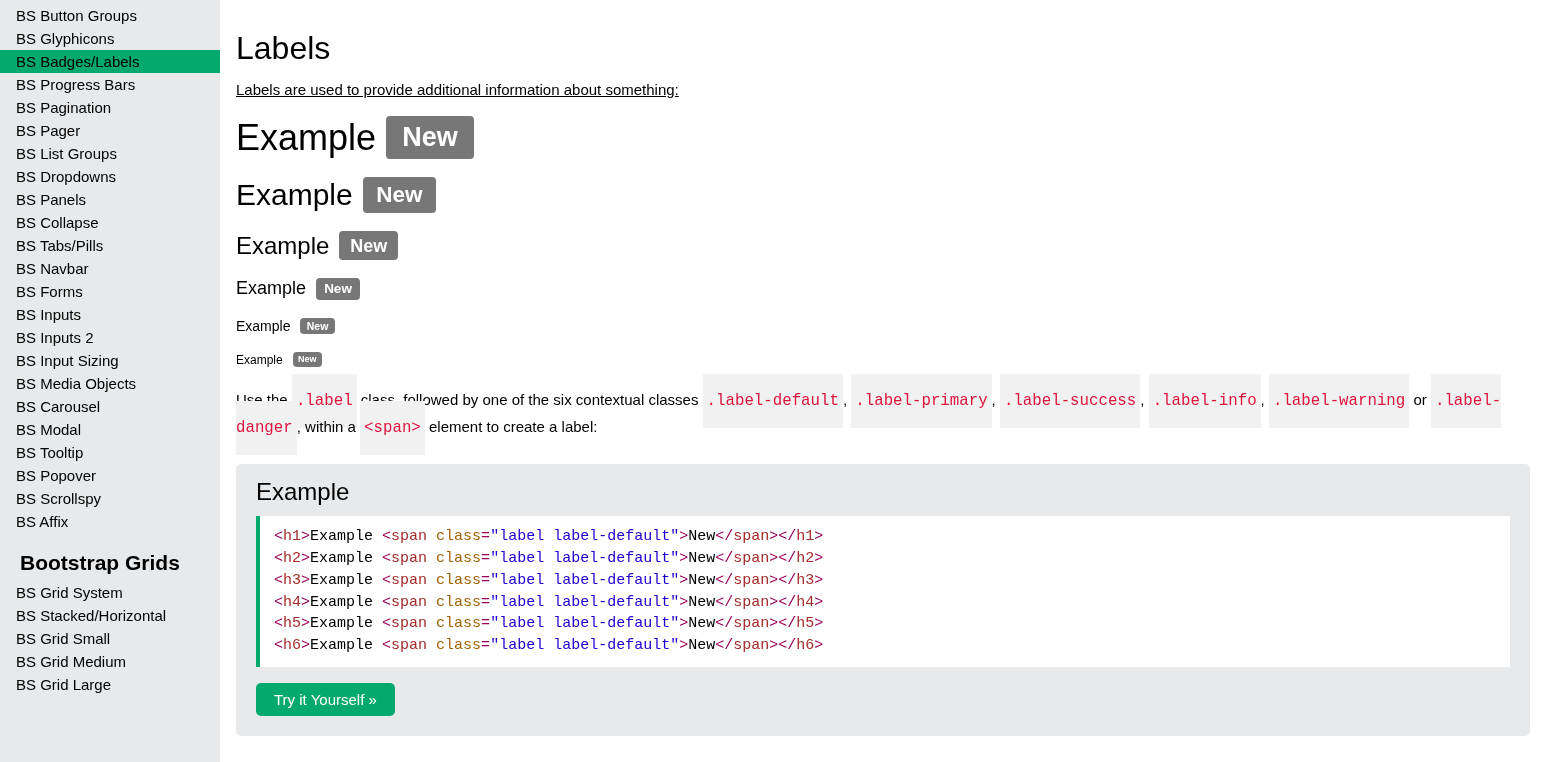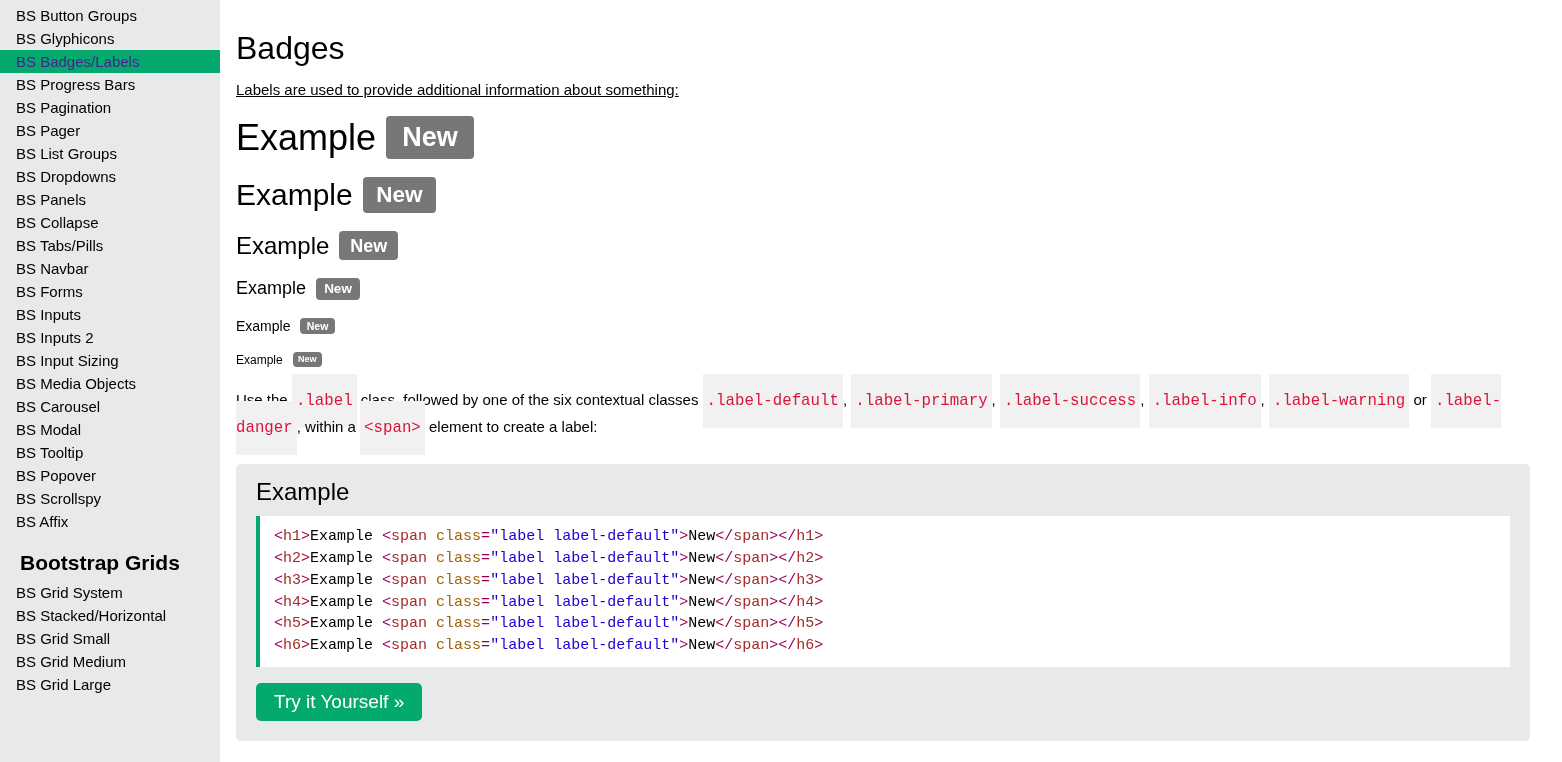"BS Badges/Labels" .sidebar a.active { color: #4c1d95 -> #000000 }
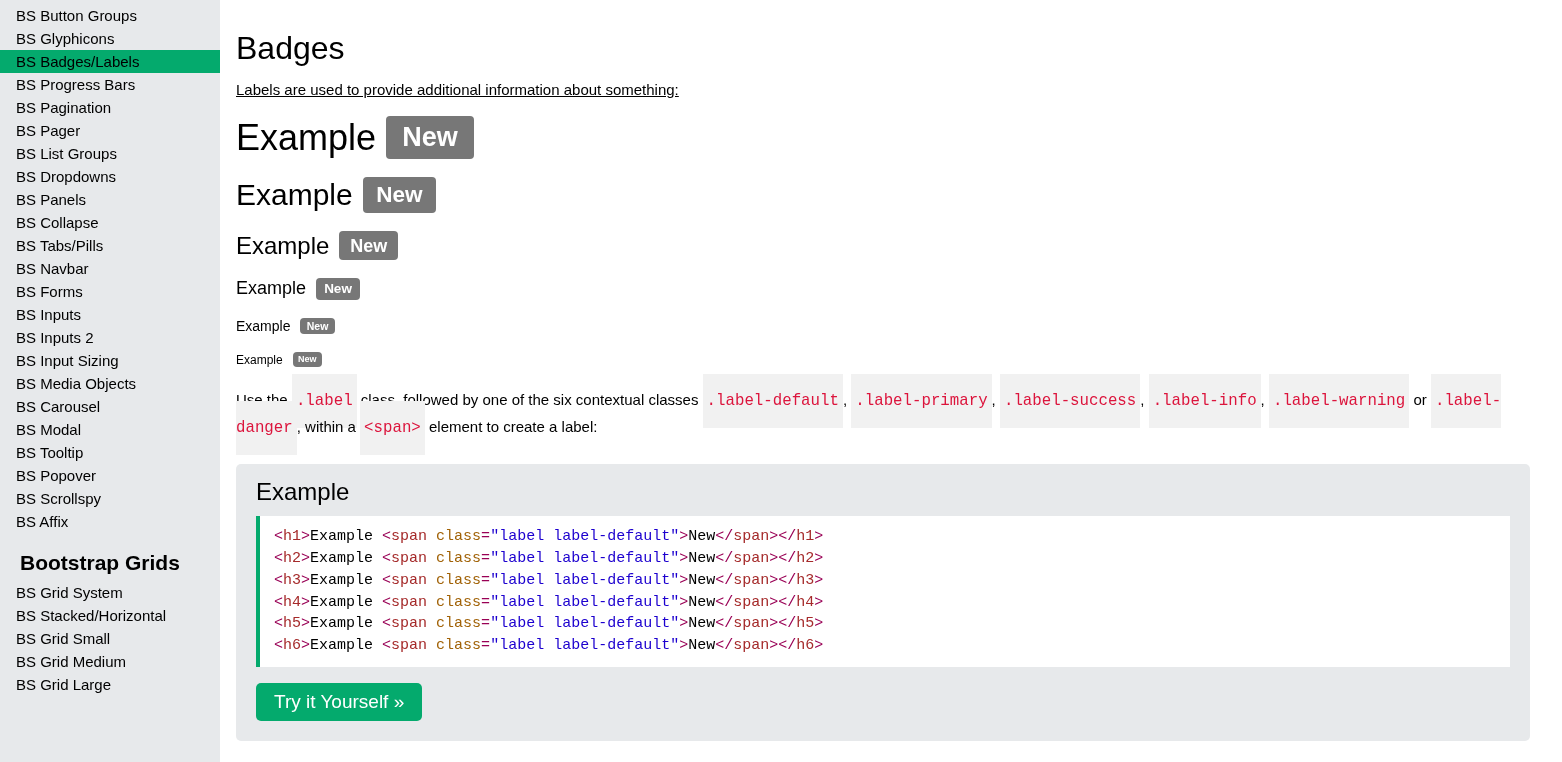"Badges" h2.section-title { text: Badges -> Labels }
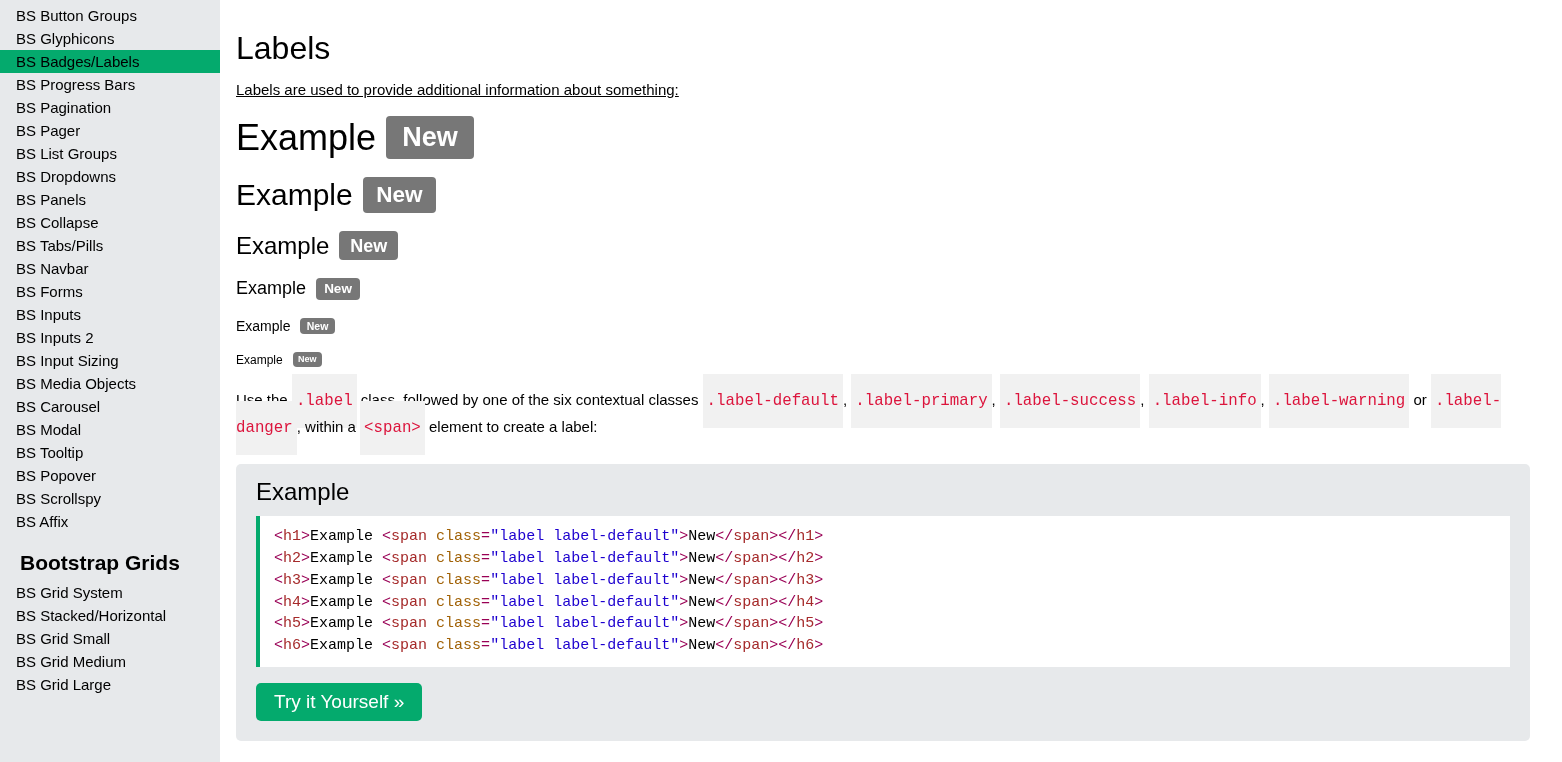"Try it Yourself »" .ws-btn { font-size: 19px -> 15px }
